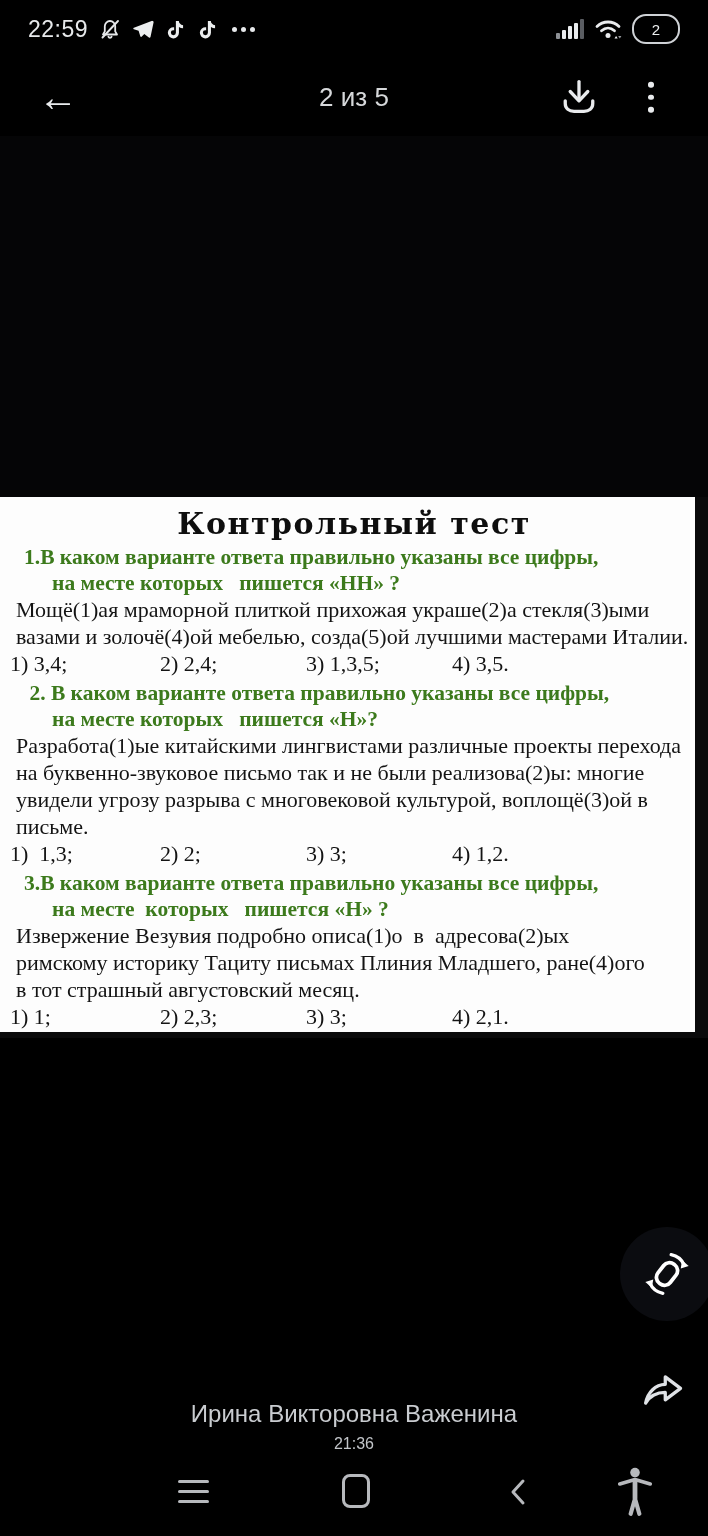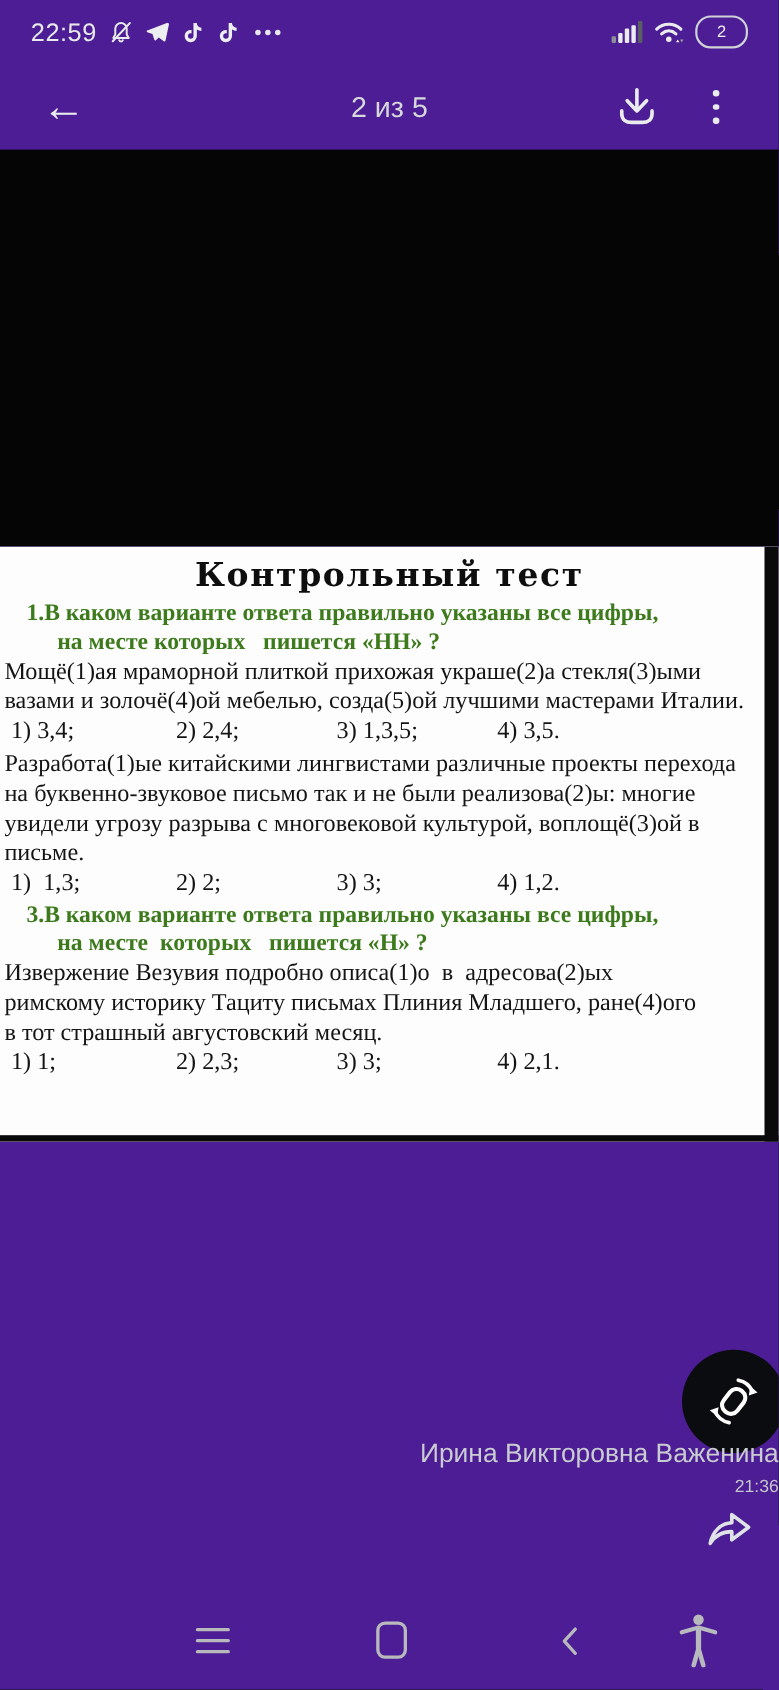"22:59" .screen { background: #4c1d95 -> #000000 }
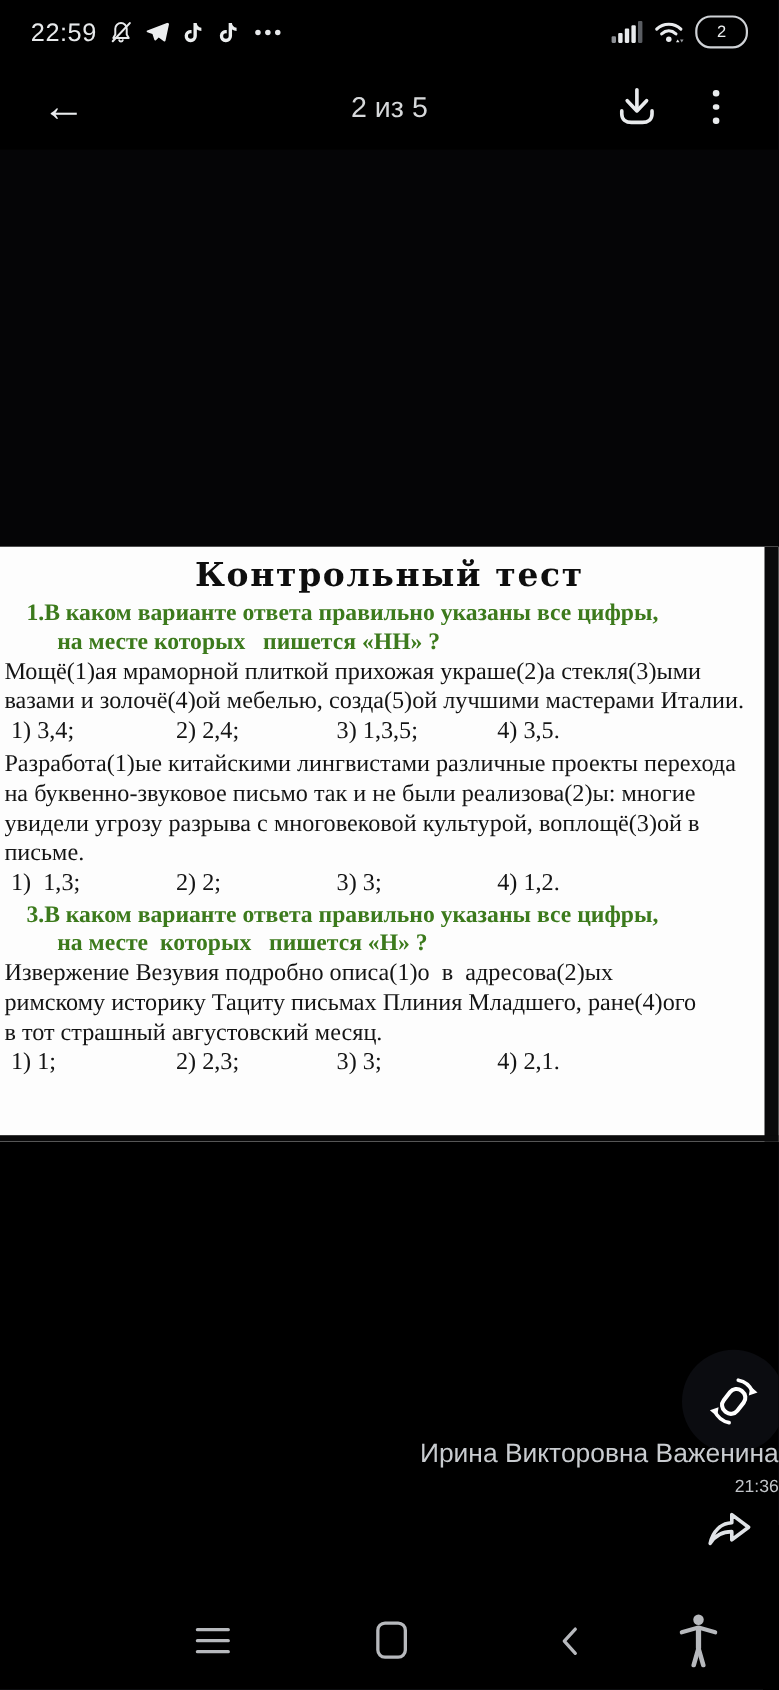"Мощё(1)ая мраморной плиткой прихожая" .qb div { padding-left: 4px -> 16px }
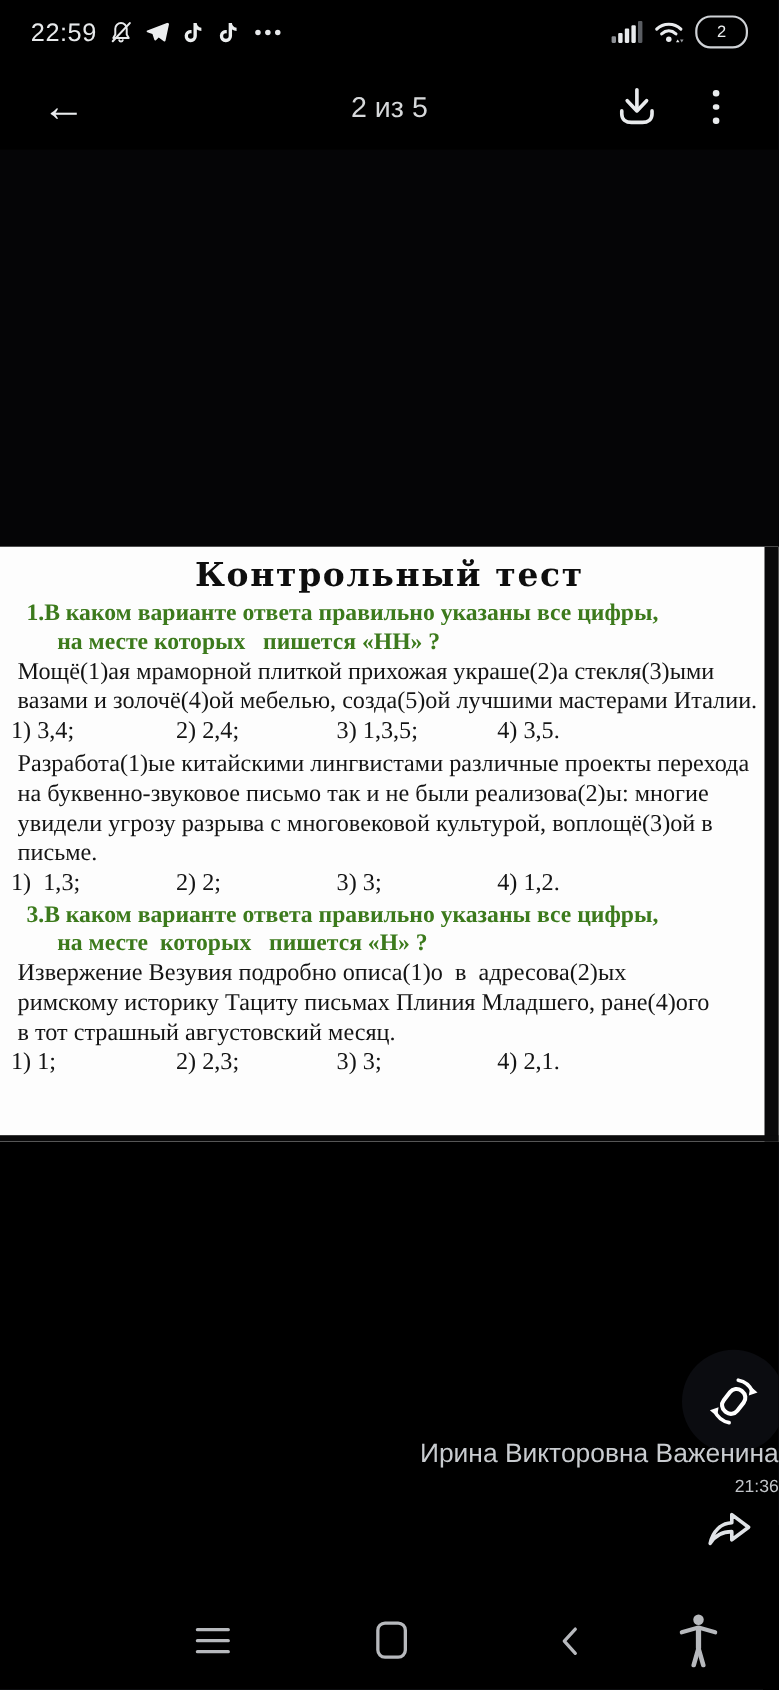"2. В каком варианте ответа" div.qh { html: none -> <div> <div> 2. В каком варианте ответа правильно указаны все цифры,</div> <div>на месте которых пишется «Н»?</div> </div> }
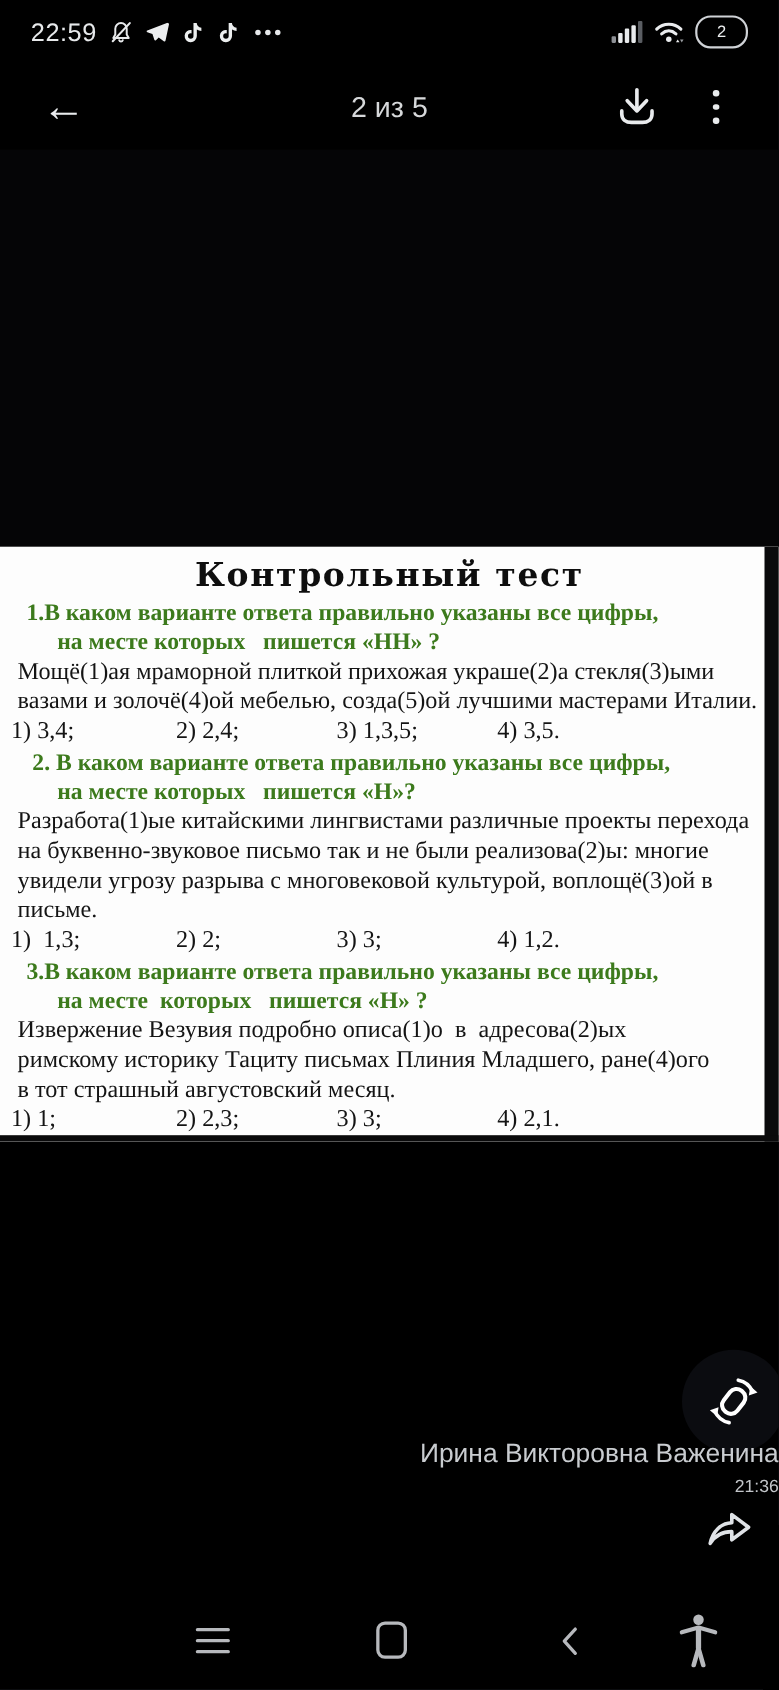"Ирина Викторовна Важенина" .caption { text-align: right -> center; top: 1308px -> 1400px }
